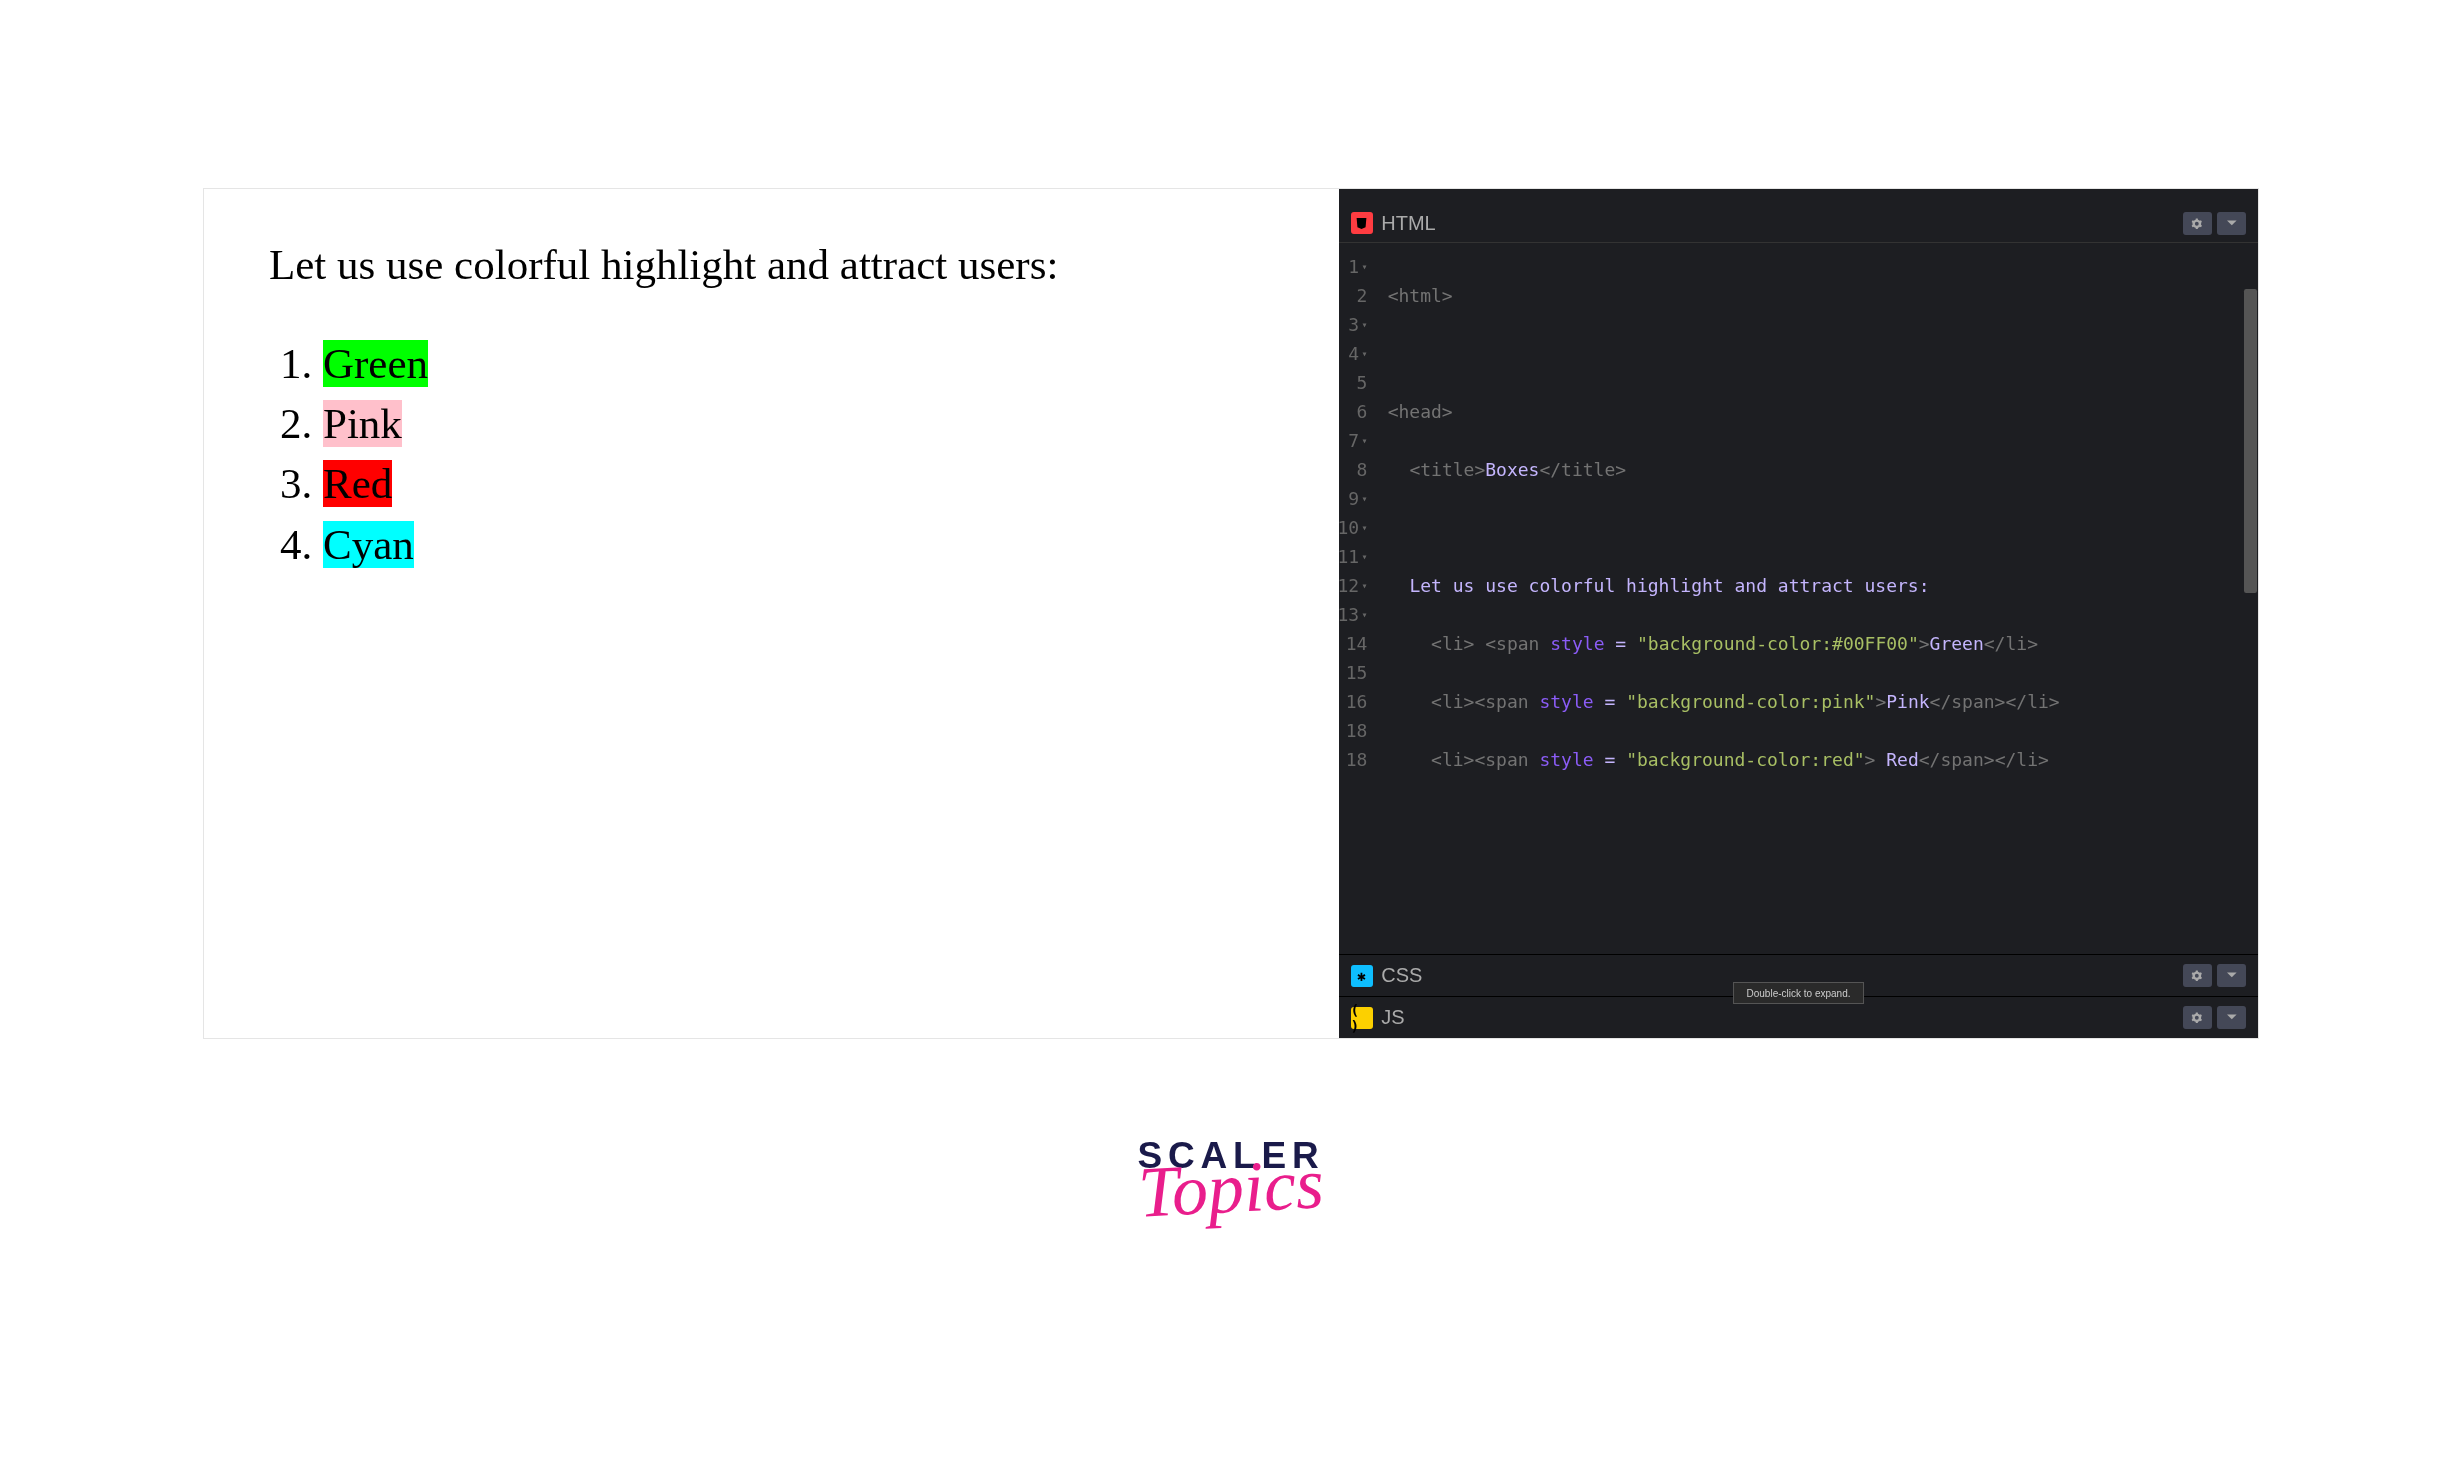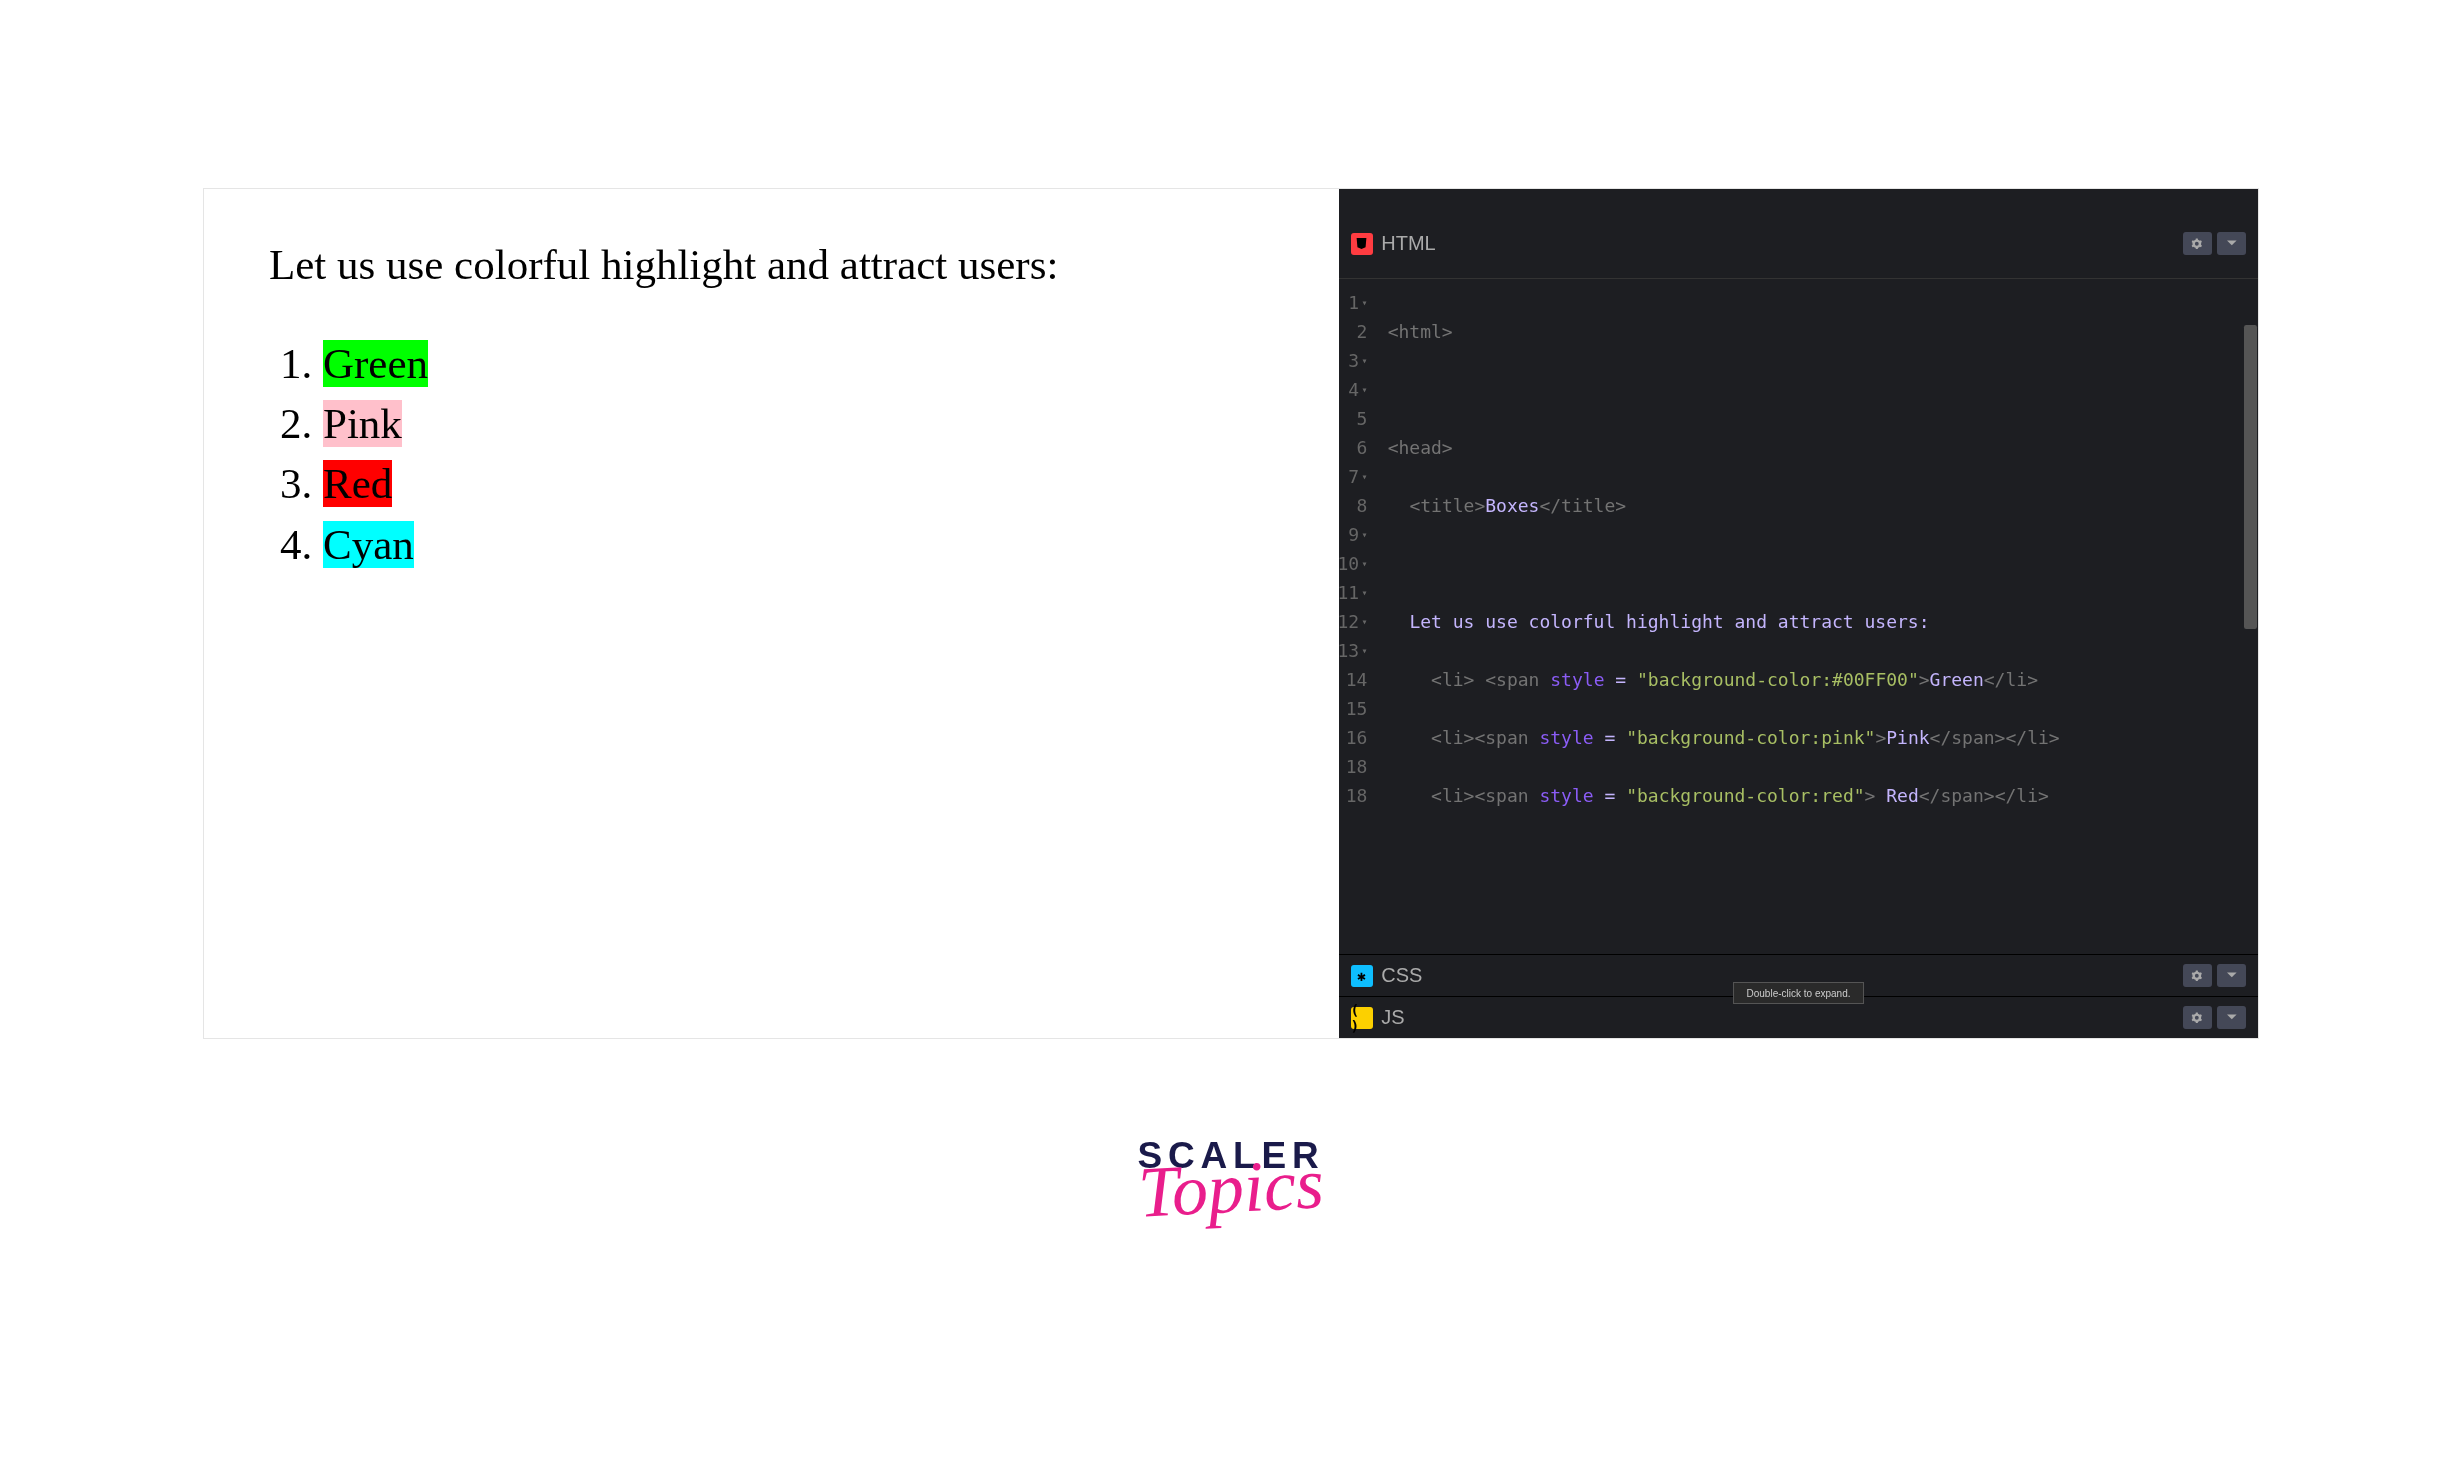"HTML" .editor-header { align-items: flex-start -> flex-end; margin-top: 36px -> none }
